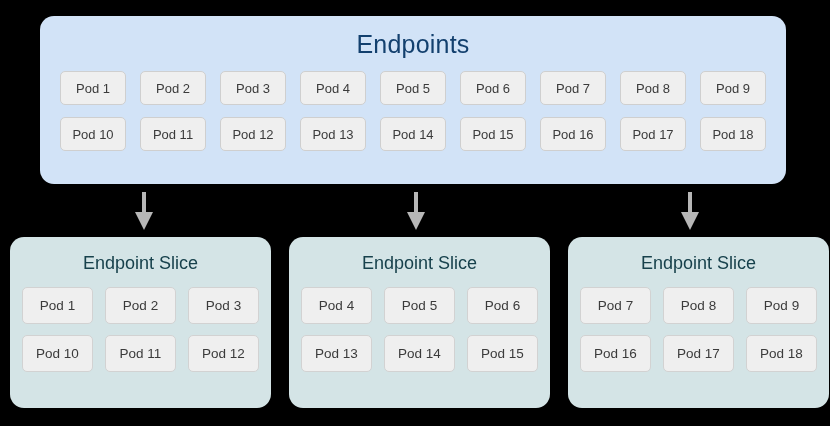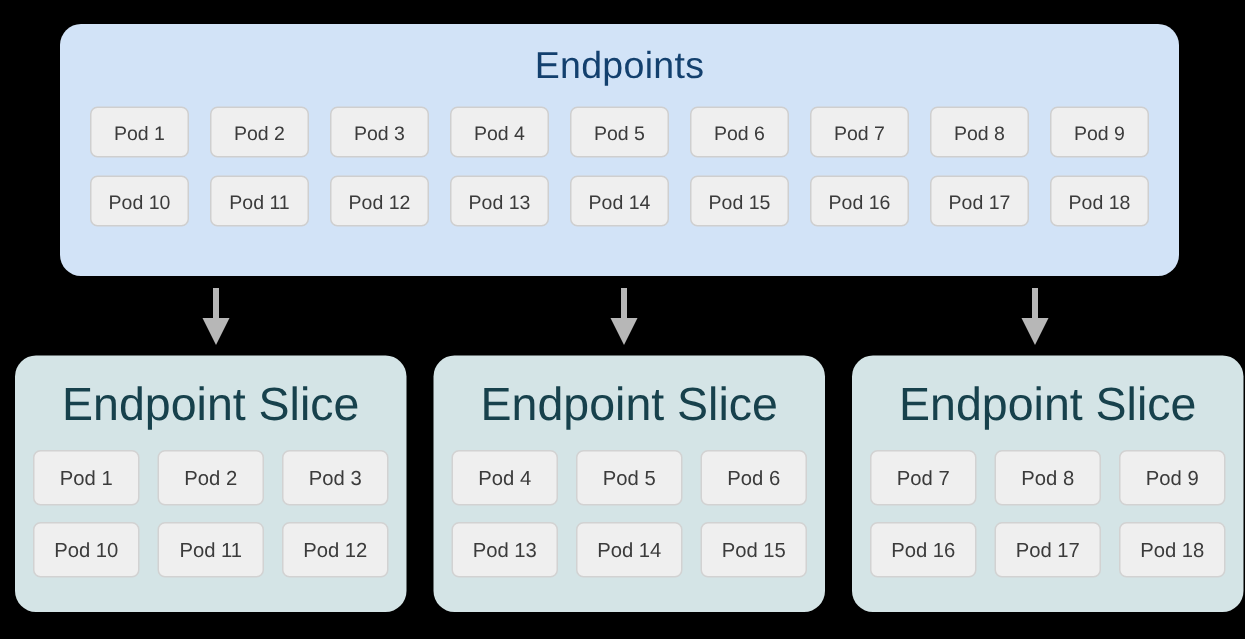"Endpoint Slice" .slice-title { font-size: 31px -> 18px }
